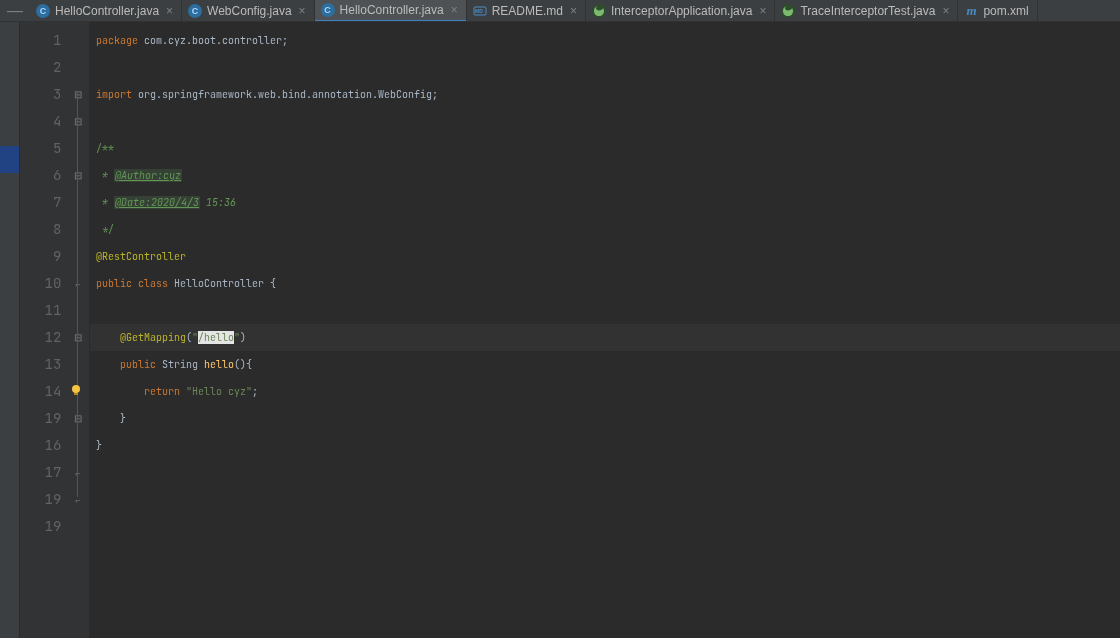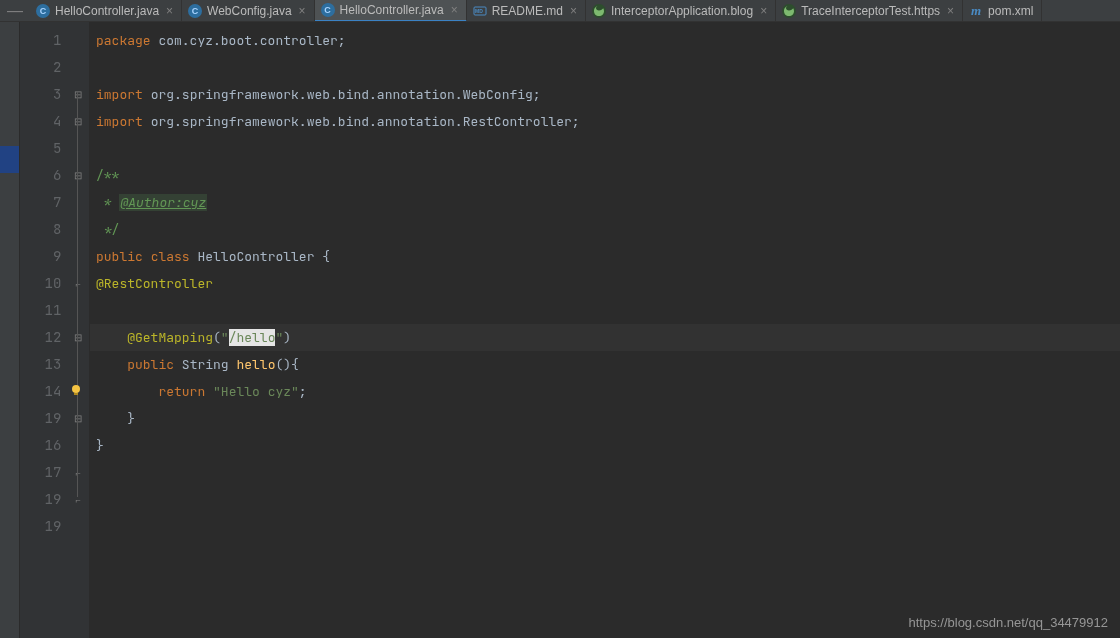"InterceptorApplication.blog" span { text: InterceptorApplication.blog -> InterceptorApplication.java }
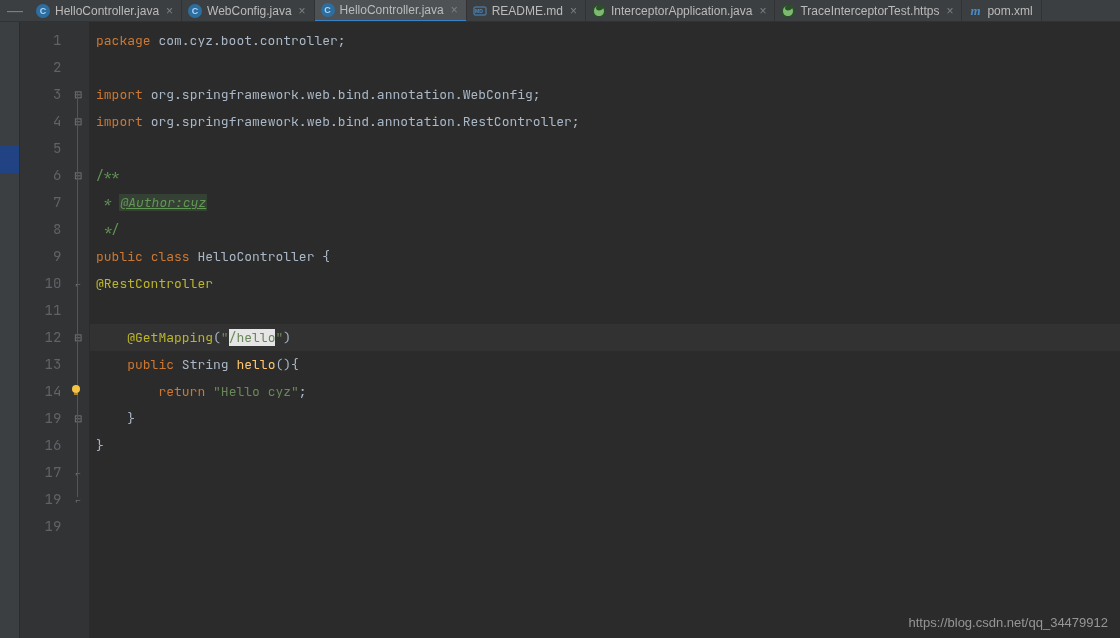"TraceInterceptorTest.https" span { text: TraceInterceptorTest.https -> TraceInterceptorTest.java }
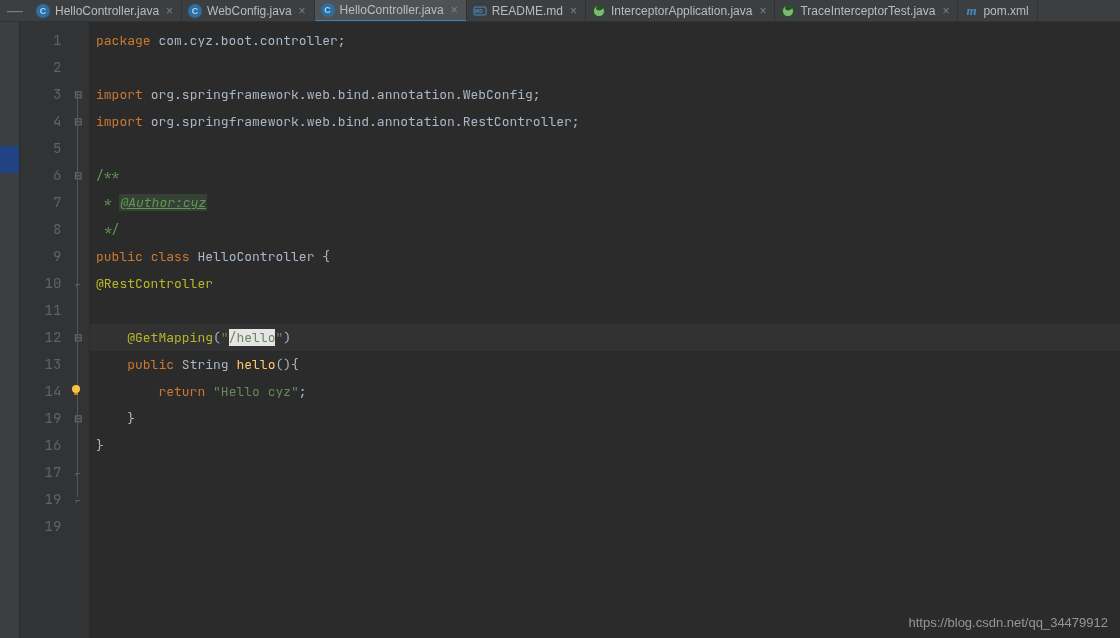"package com.cyz.boot.controller;" .editor { font-size: 13px -> 10px }
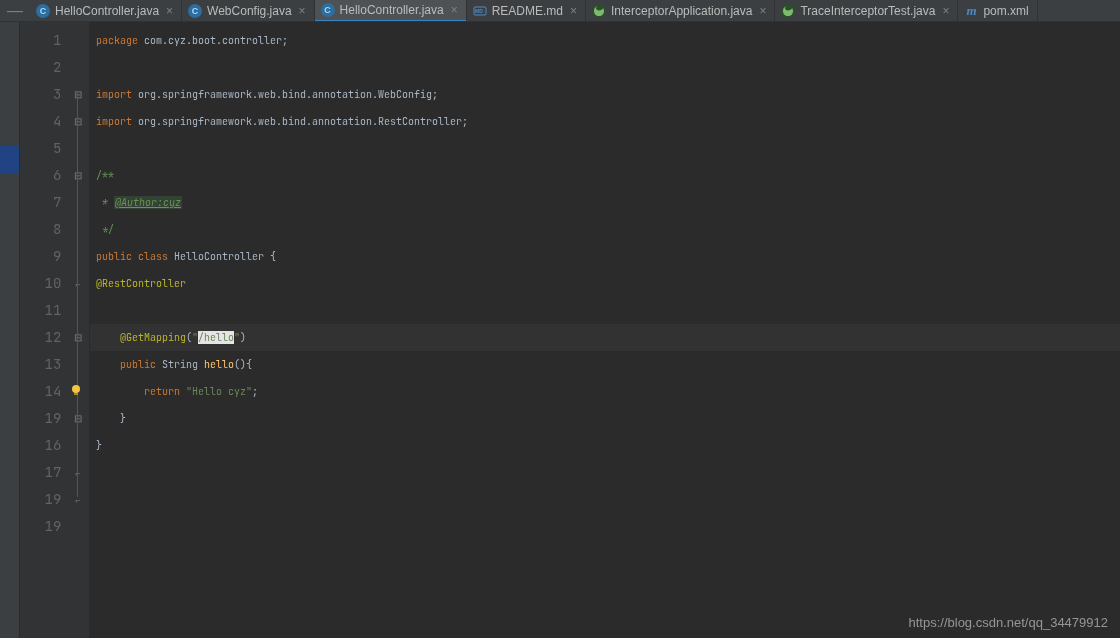"import org.springframework.web.bind.annotation.RestController;" div.line { html: <div><span>import</span> <span>org.springframework.web.bind.annotation.</span><span>RestController</span><span>;</span></div> -> none }
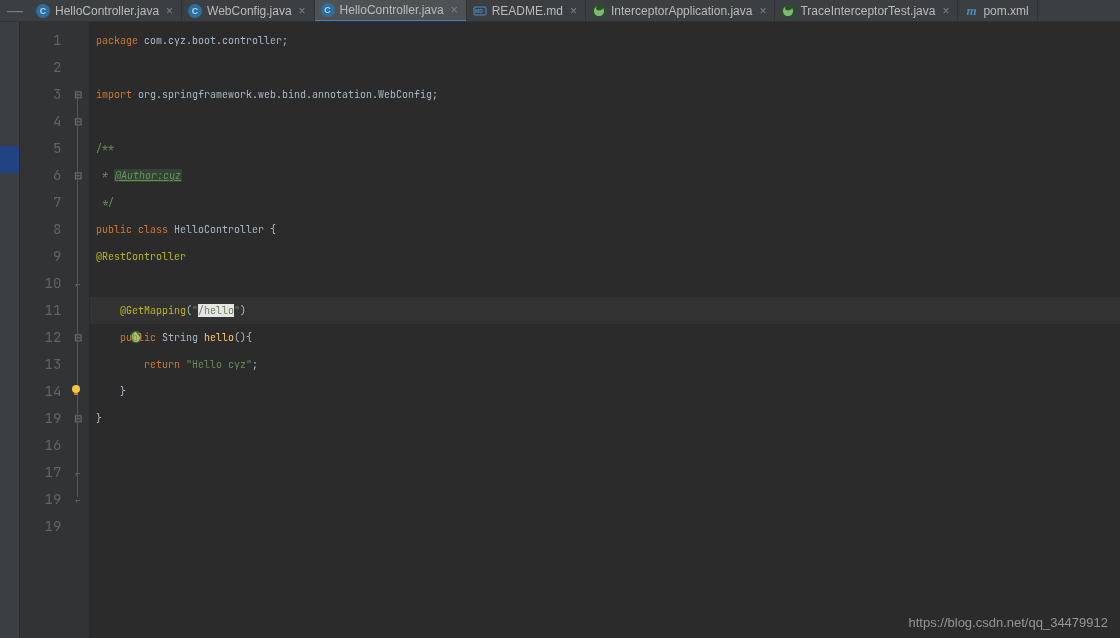"* @Date:2020/4/3 15:36" div.line { html: none -> <div><span> *</span> <span>@Date:2020/4/3</span> <span>15:36</span></div> }
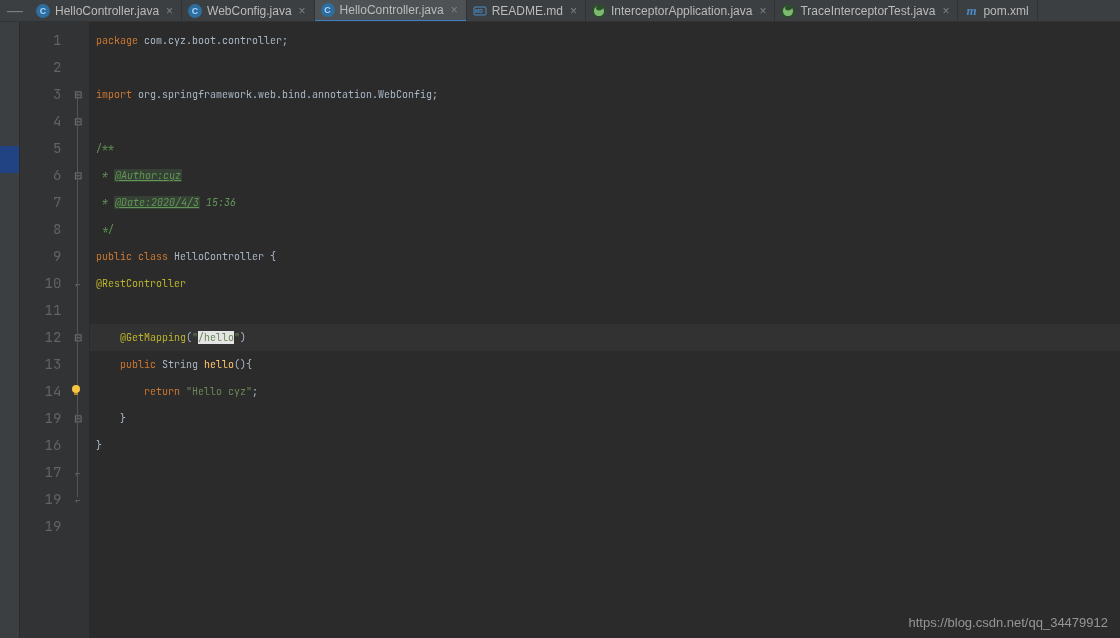"public class HelloController {" div.line { order: before "@RestController" -> after "@RestController" }
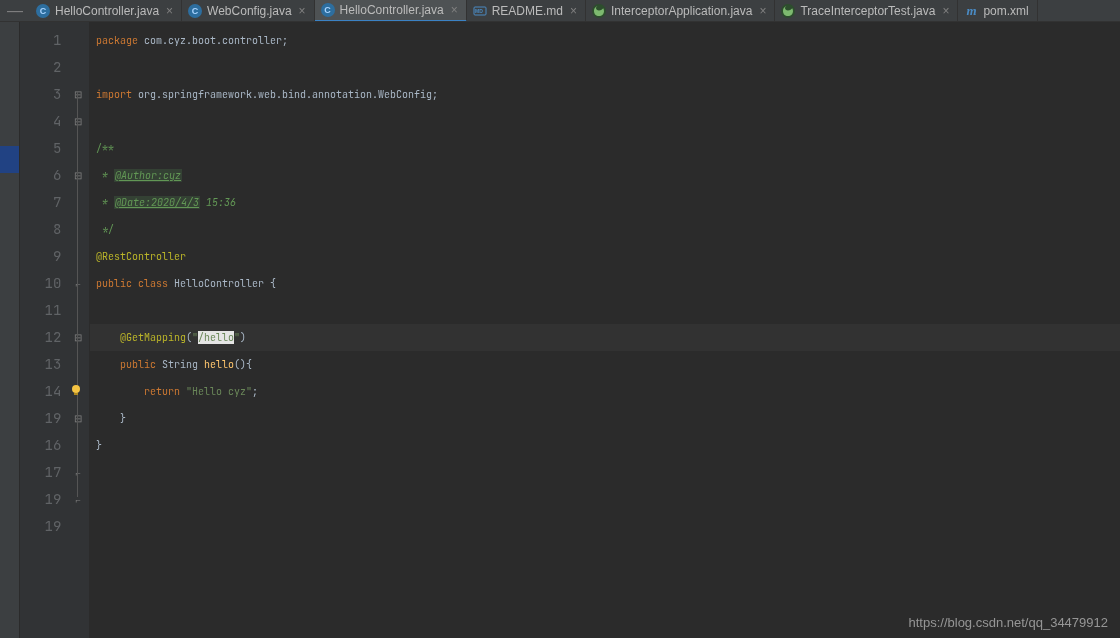"https://blog.csdn.net/qq_34479912" div.watermark { html: <div>https://blog.csdn.net/qq_34479912</div> -> none }
